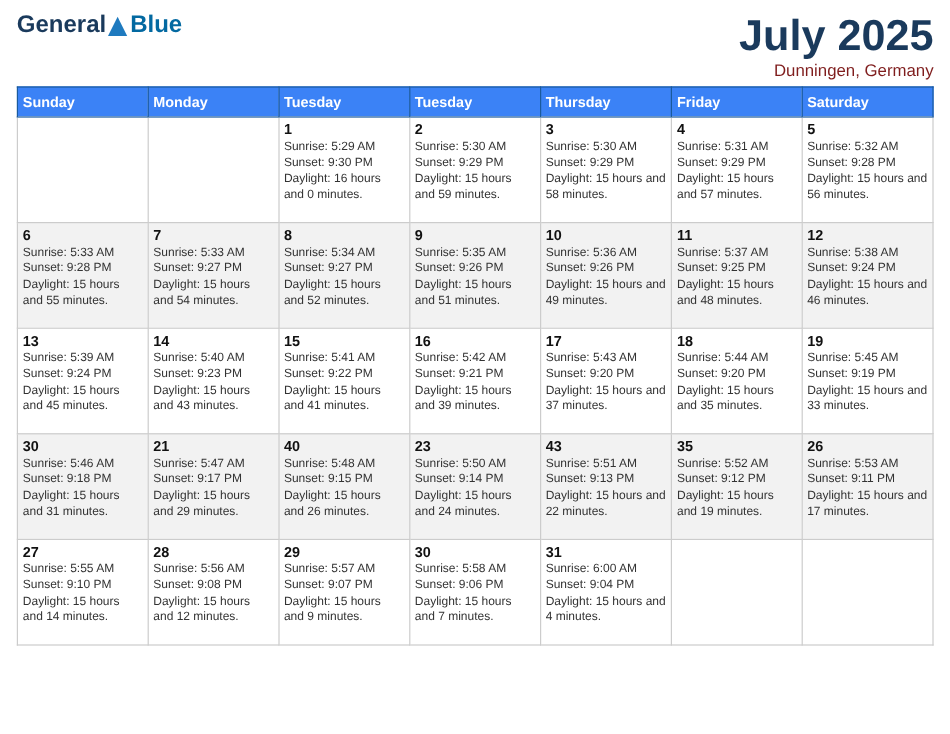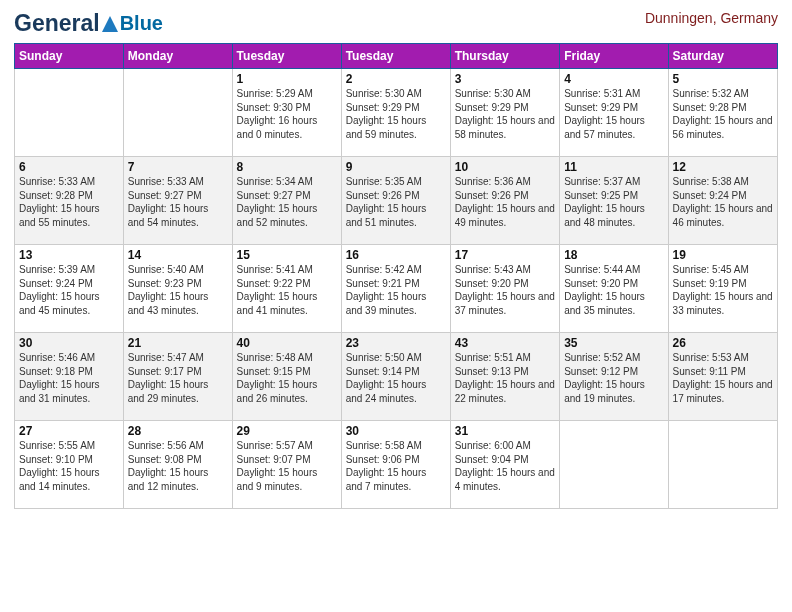"General" span { font-size: 23px -> 20px }
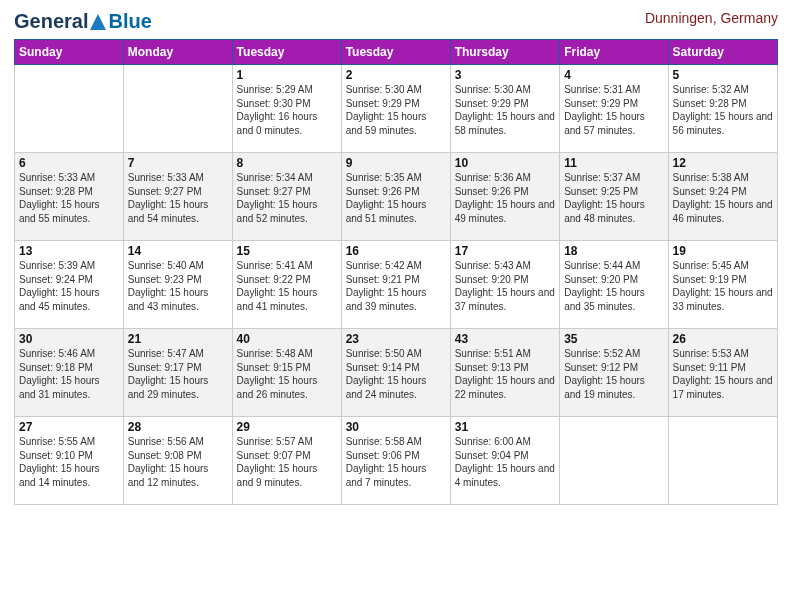"July 2025" div.month-title { html: none -> <div>July 2025</div> }
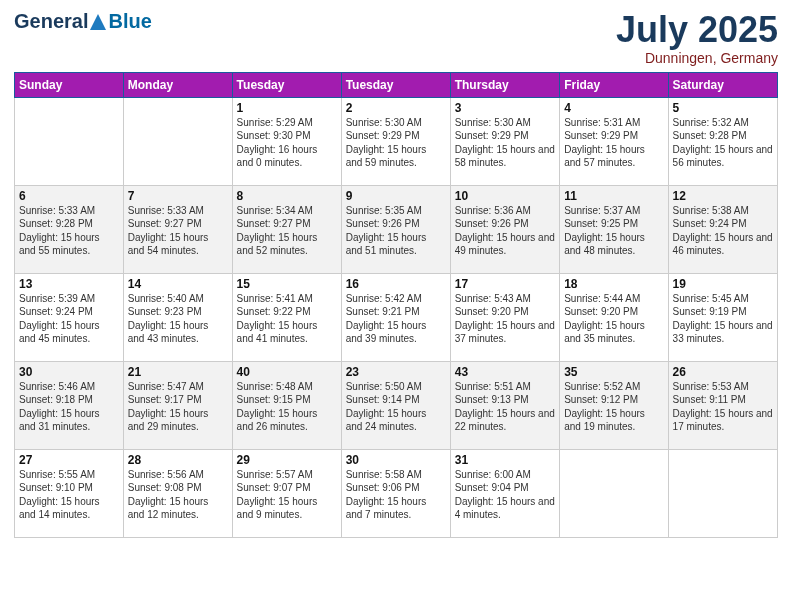"Sunday" .calendar th { background: #a21caf -> #3b82f6 }
